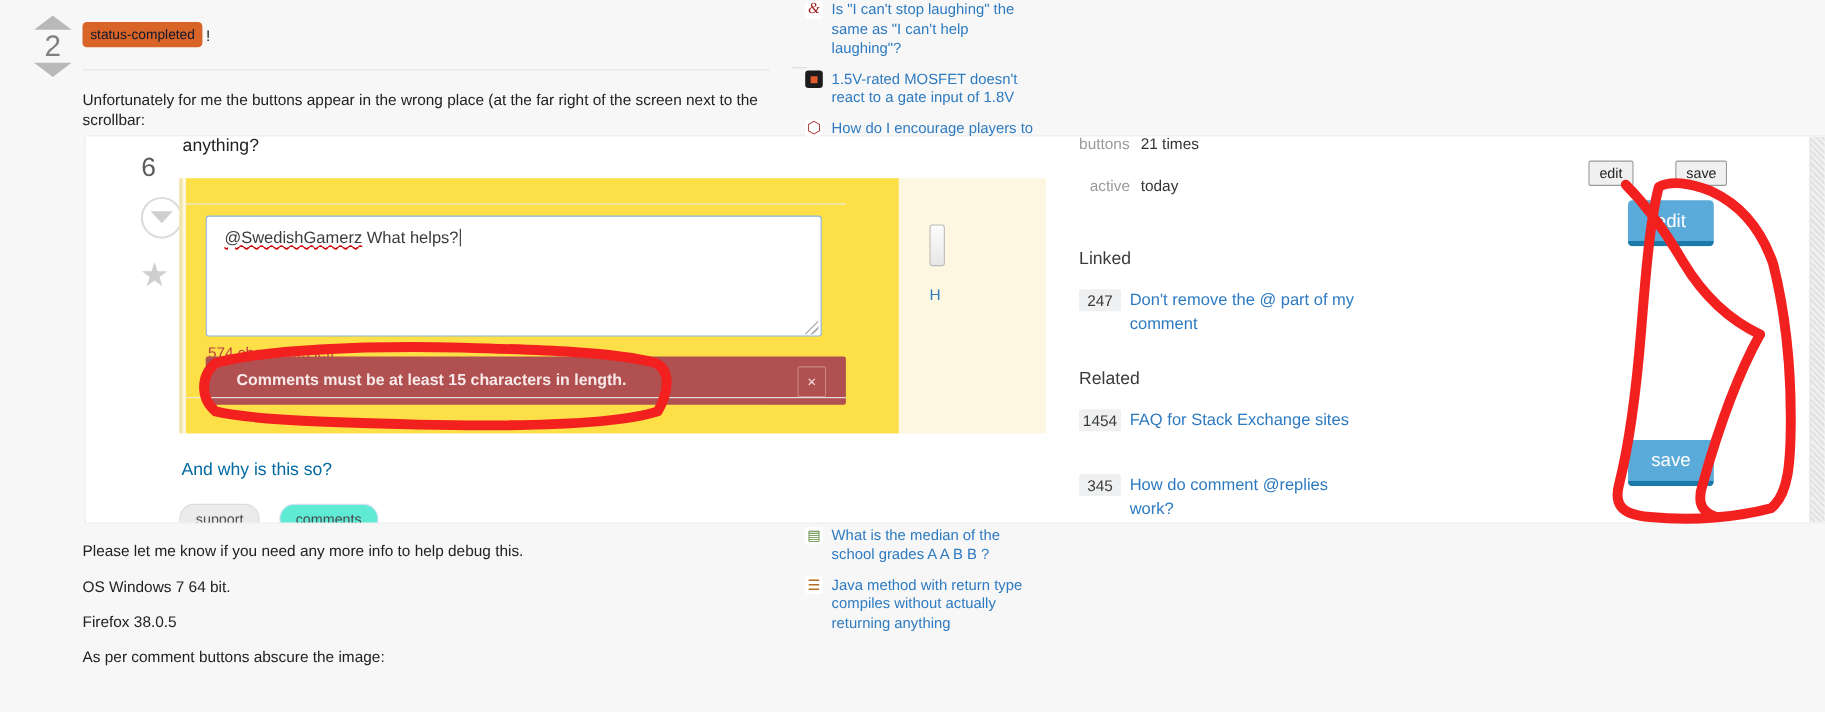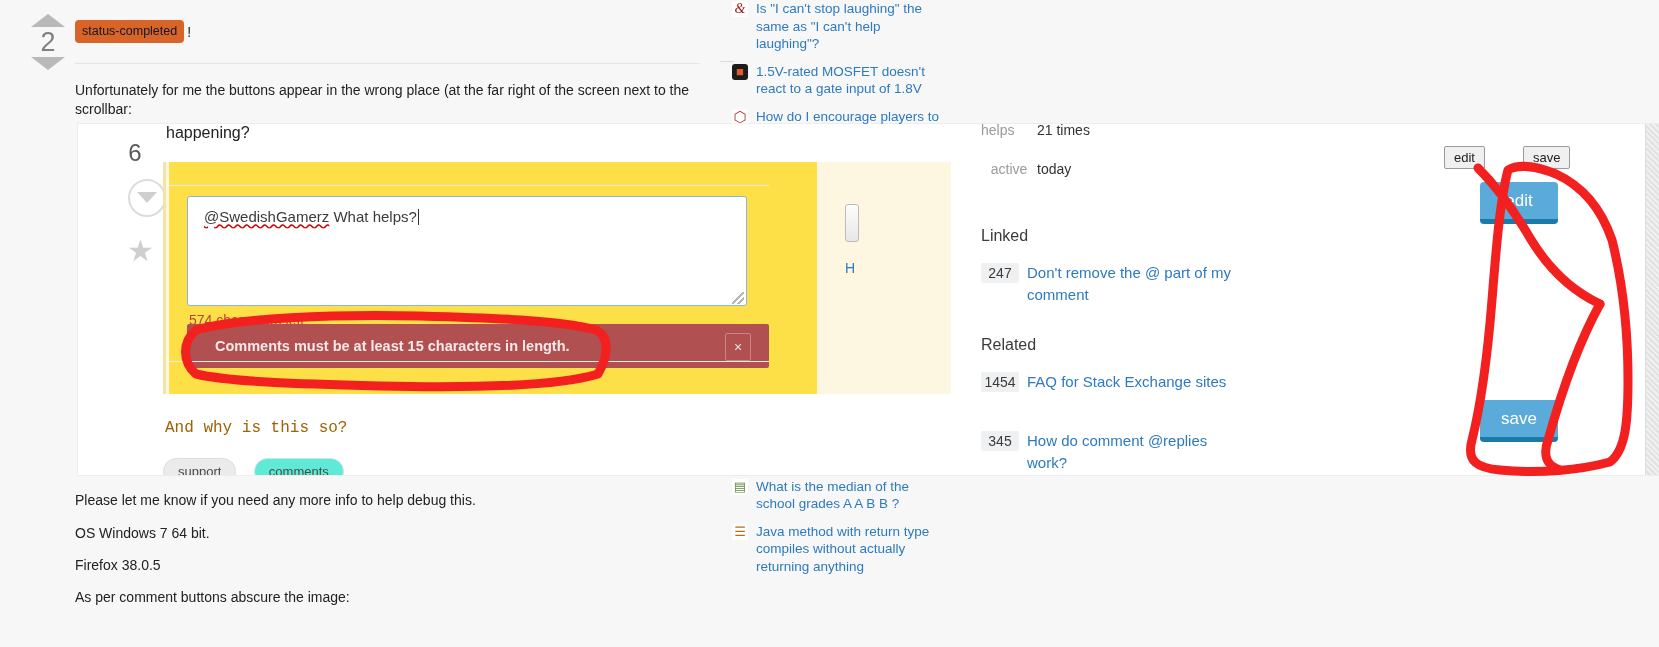"happening?" div.in-frag { text: happening -> anything }
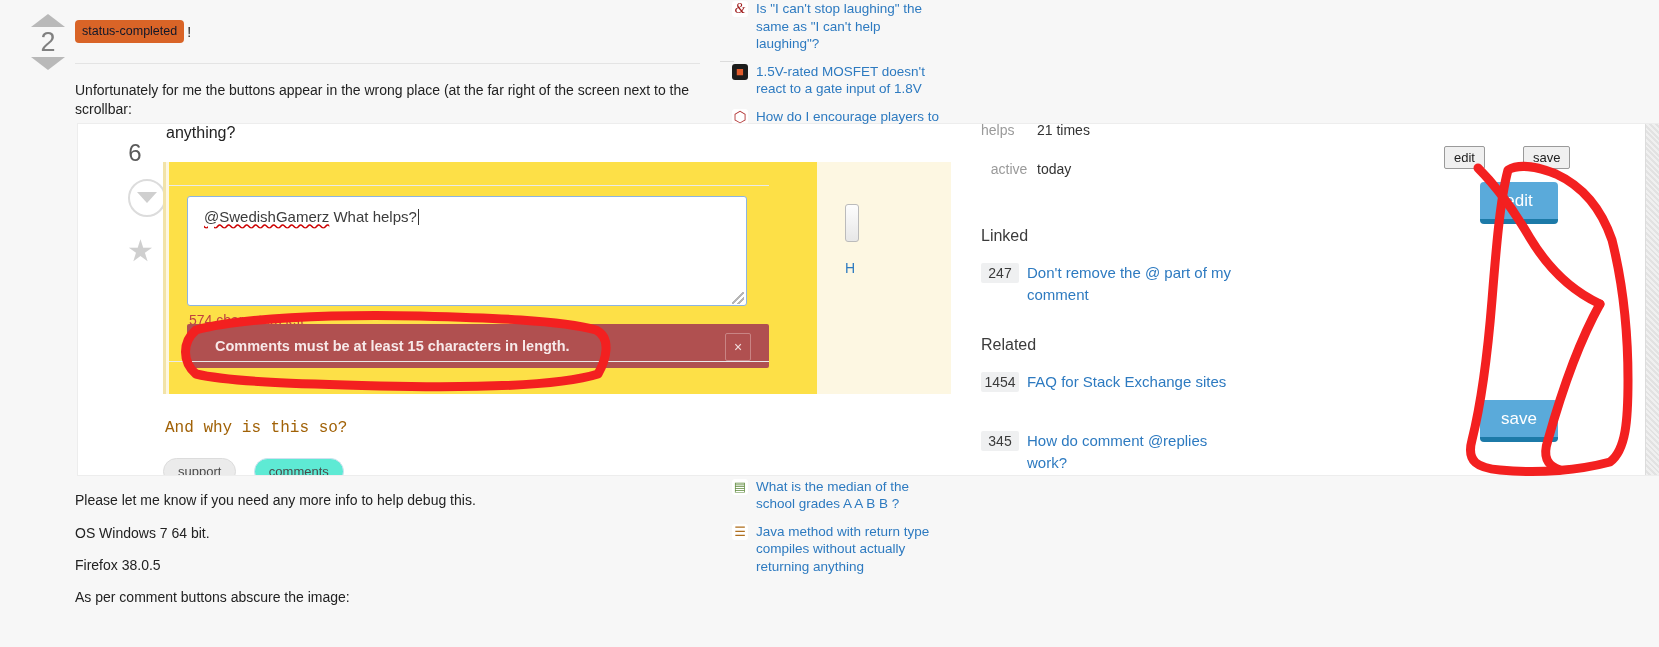"helps" span.in-statlabel { text: helps -> buttons }
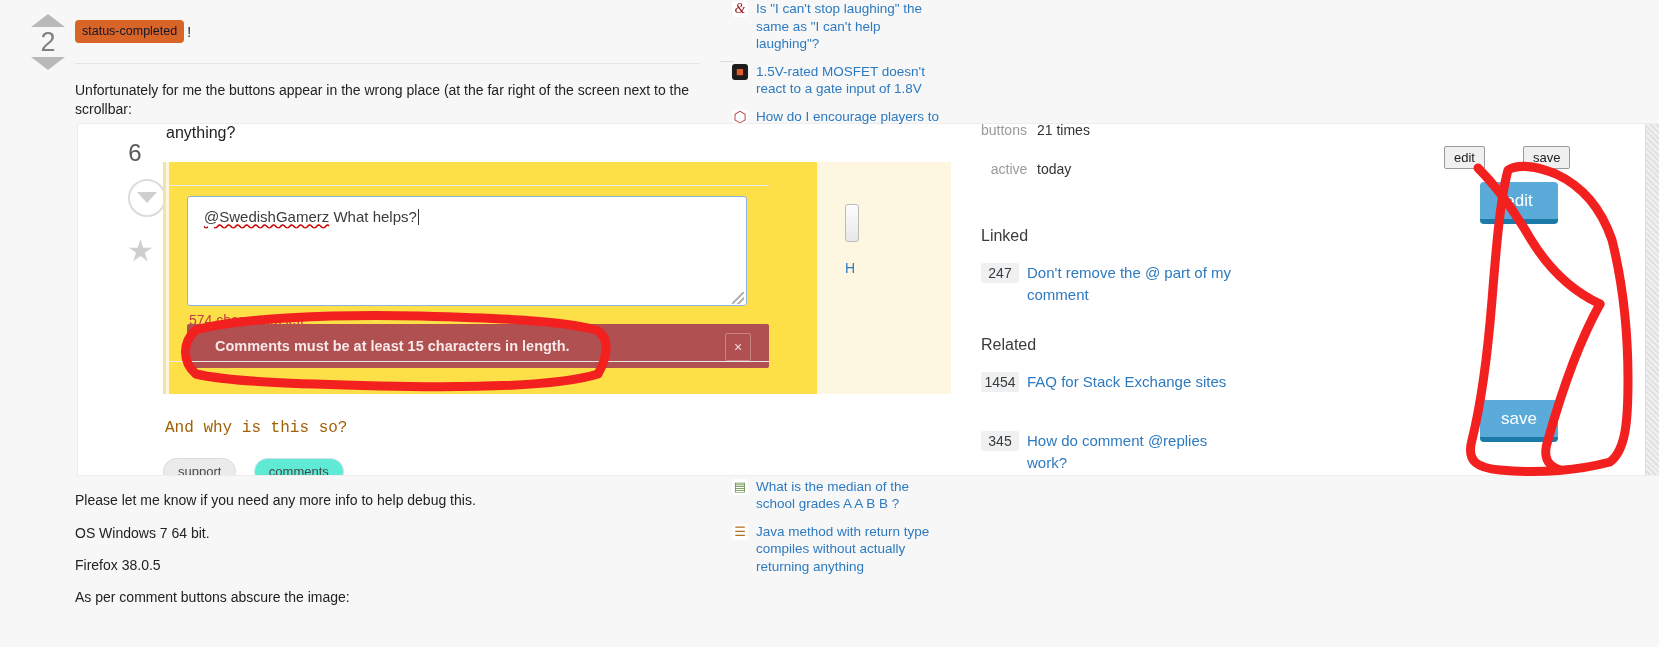"And why is this so?" .in-q { color: #a16207 -> #0369a1; font-family: Liberation Mono, monospace -> none }
